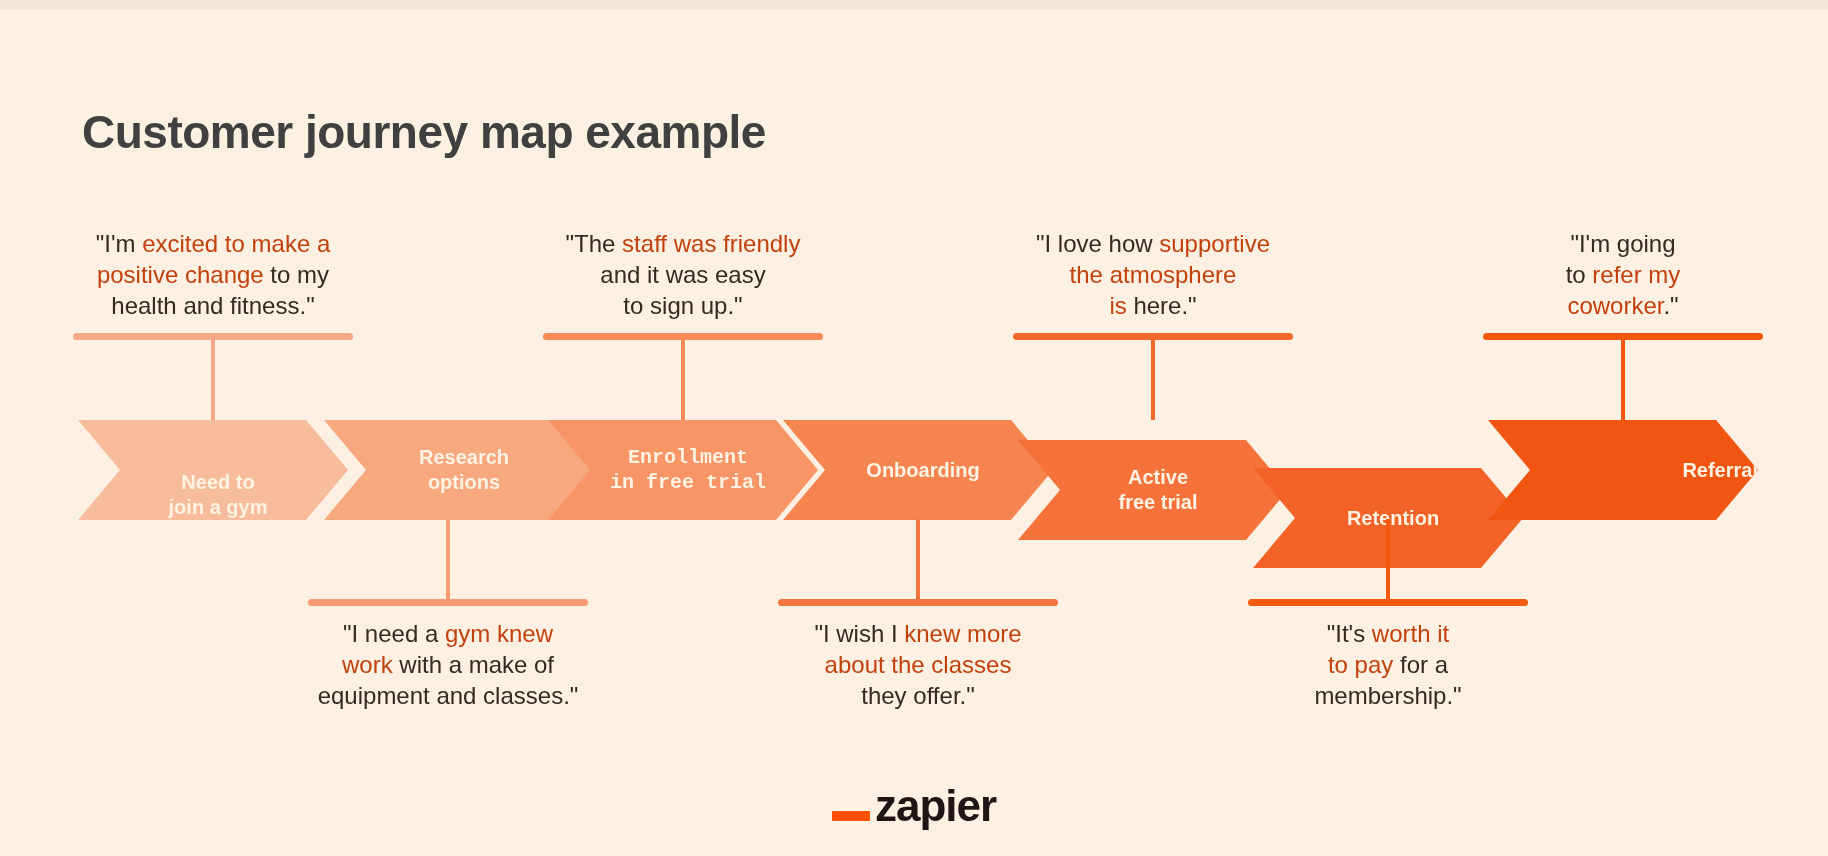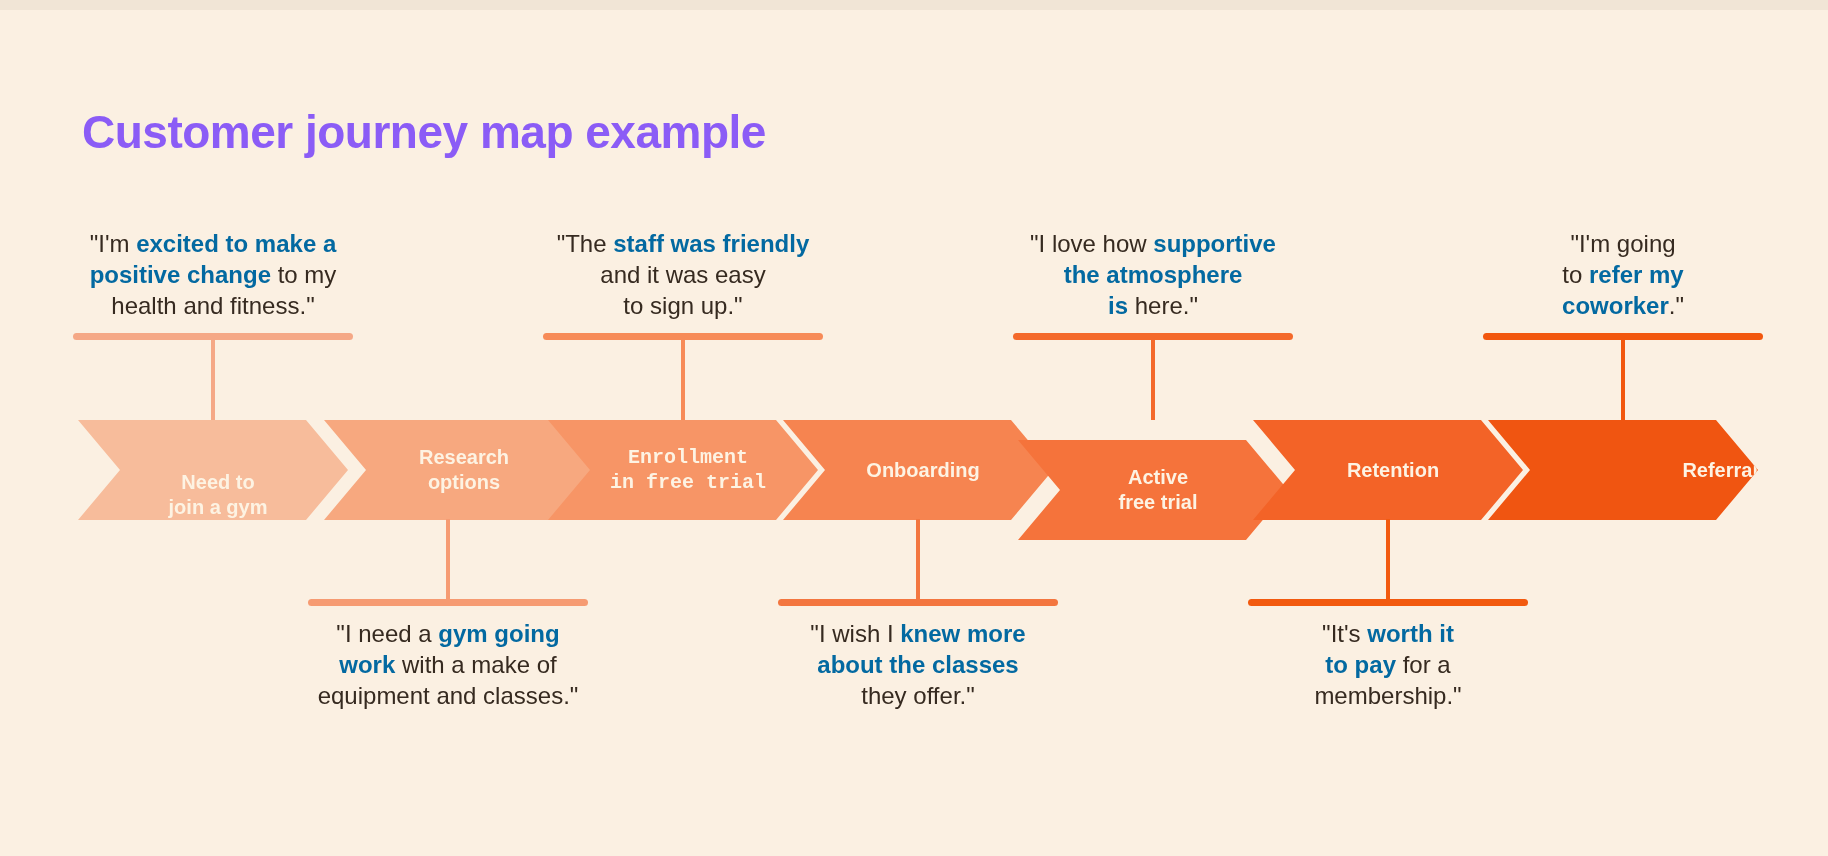"Customer journey map example" #page-title { color: #8b5cf6 -> #404040 }
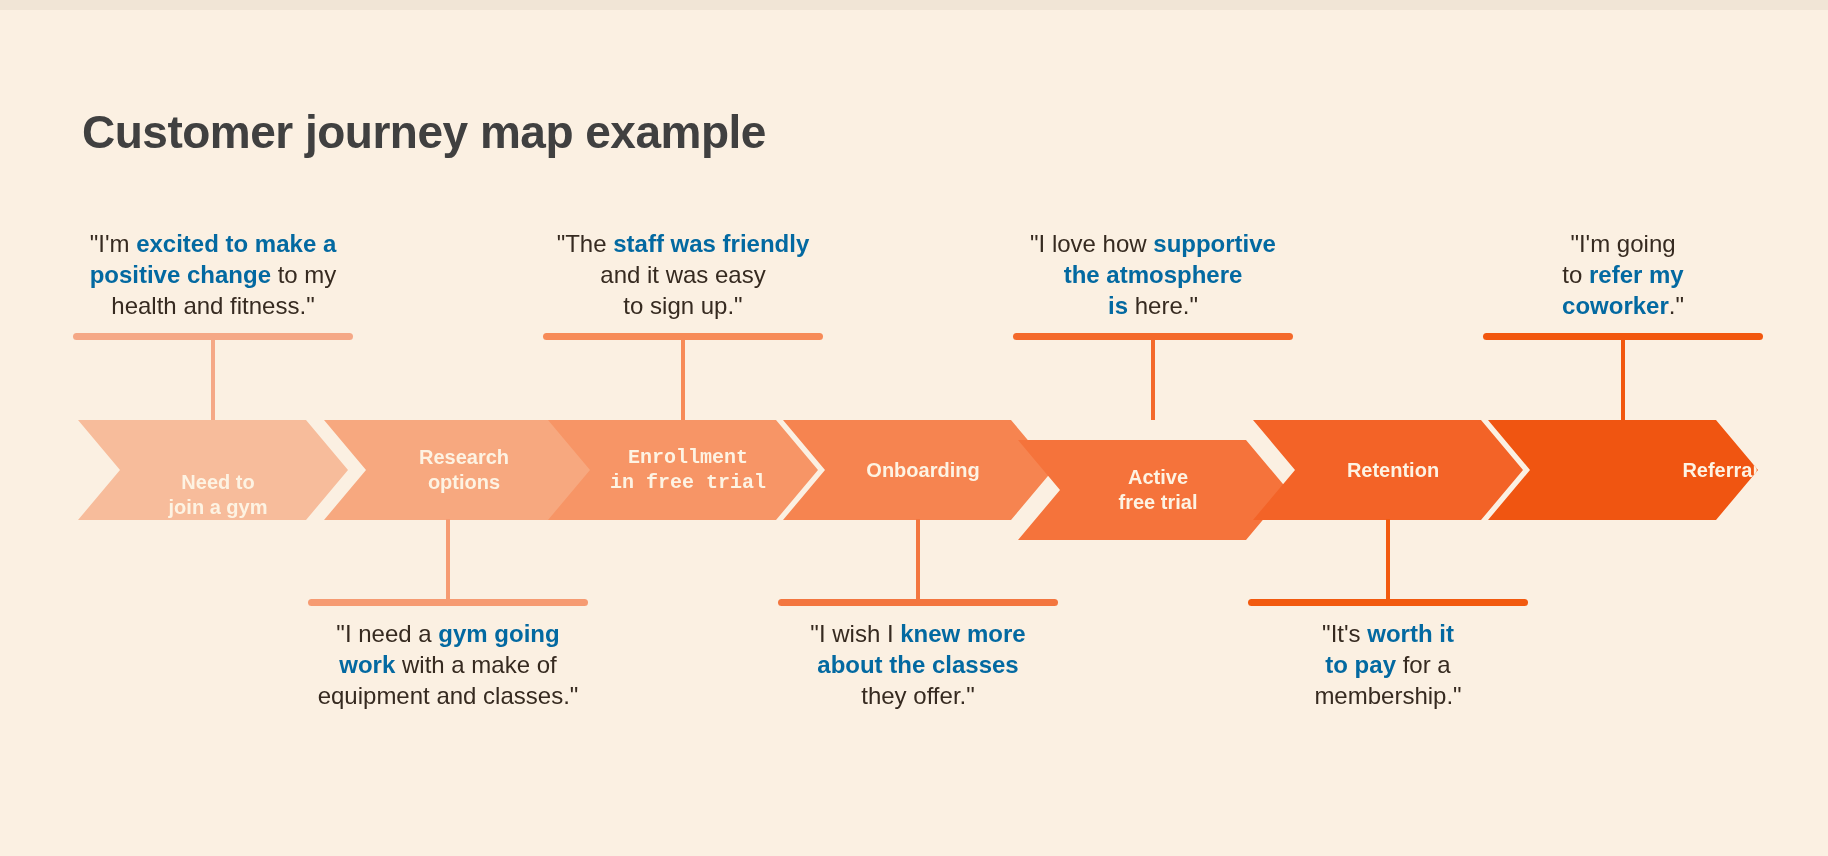"excited to make a" .quote-text b { color: #0369a1 -> #c2410c; font-weight: 700 -> 400 }
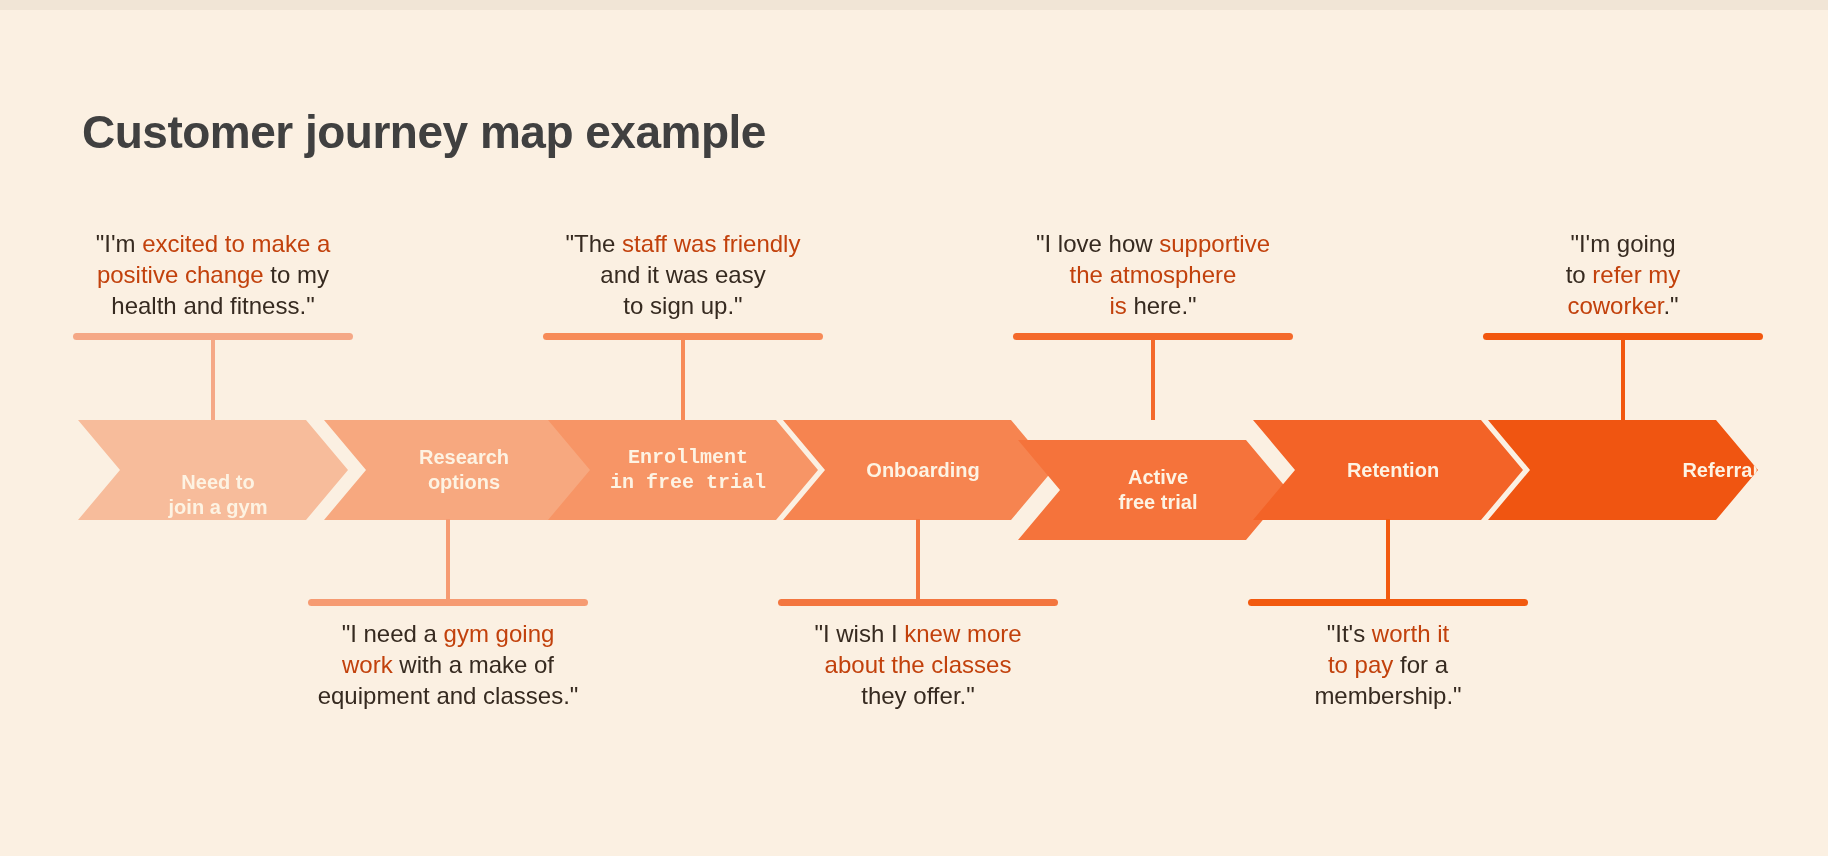"Retention" div.stage { margin-top: none -> 48px }
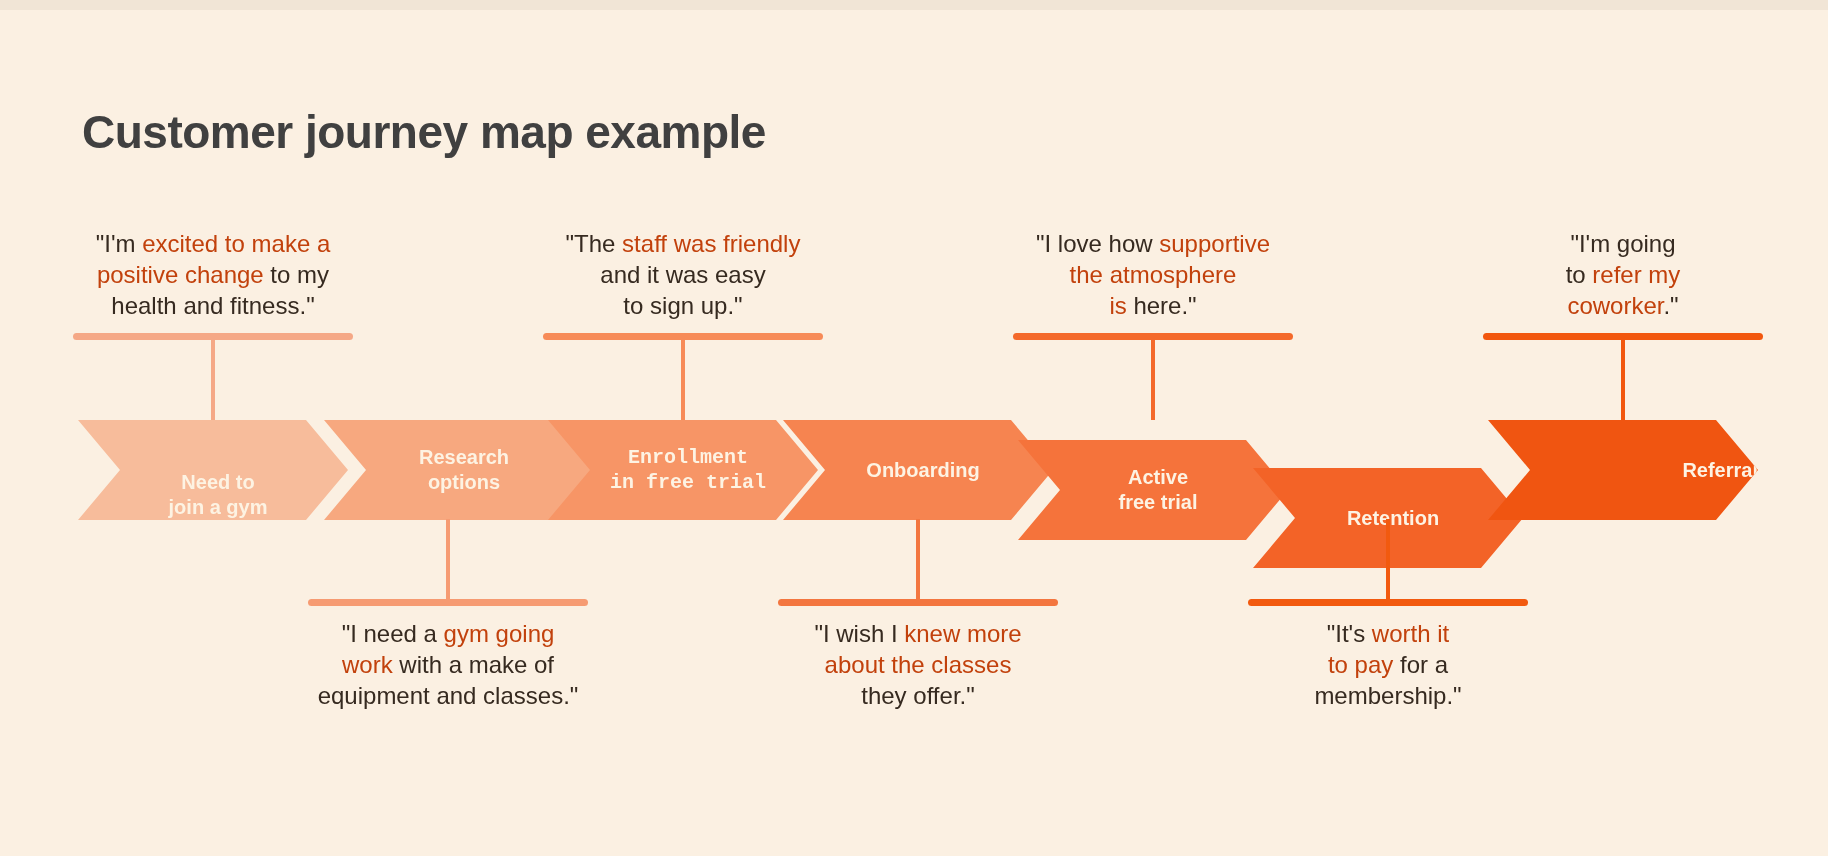"gym going" b { text: going -> knew }
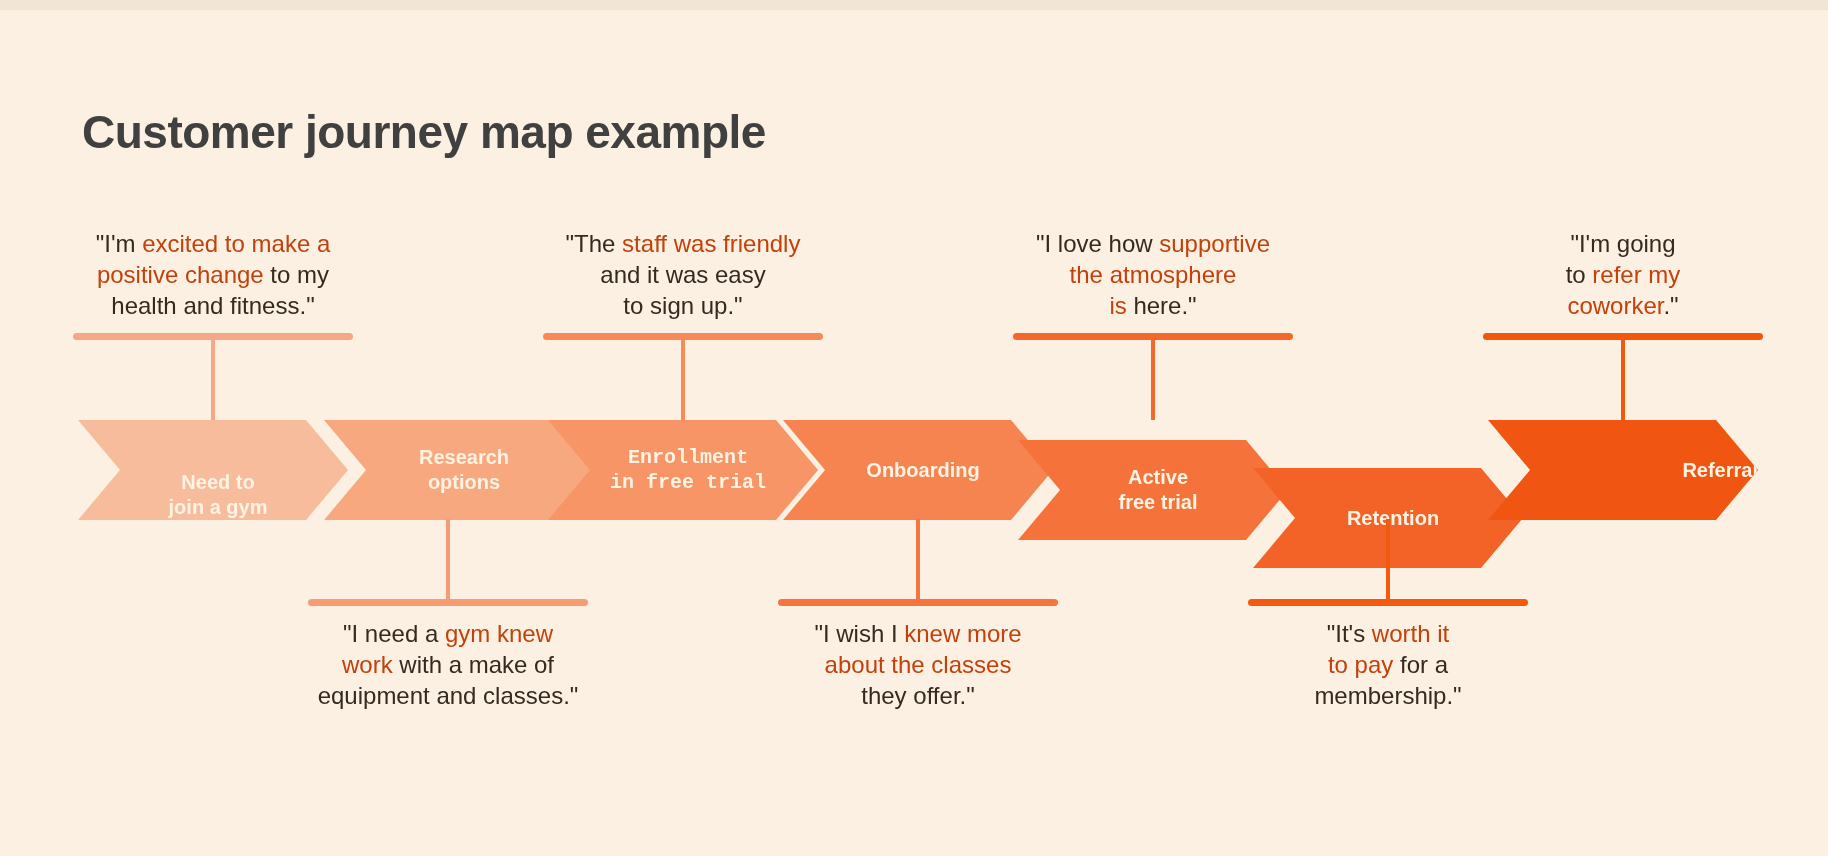"zapier" div { html: none -> <div> <span></span> <span>zapier</span> </div> }
